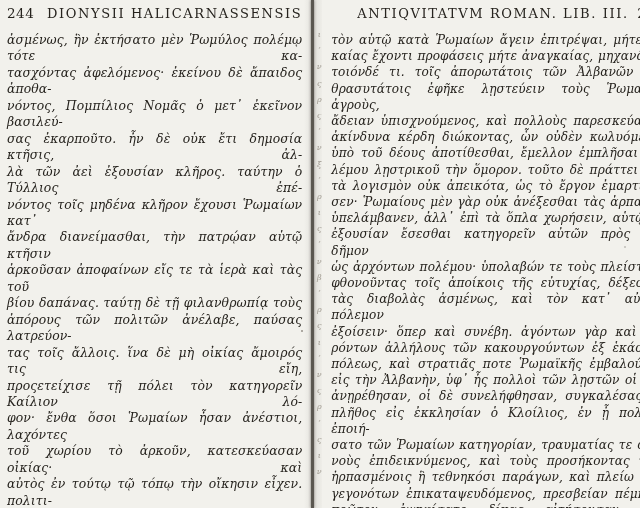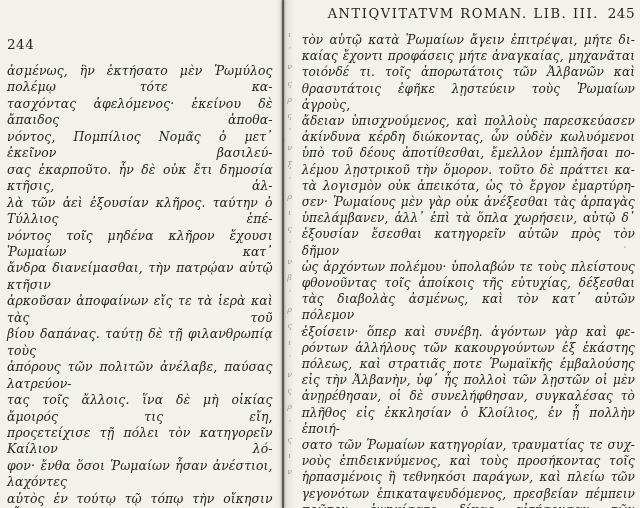"244" .page.left { margin-top: 31px -> none }
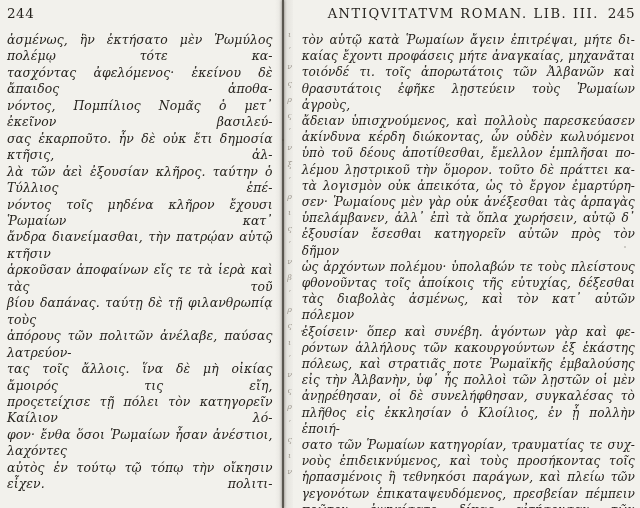"DIONYSII HALICARNASSENSIS" span.runhead { html: none -> <span>DIONYSII HALICARNASSENSIS</span> }
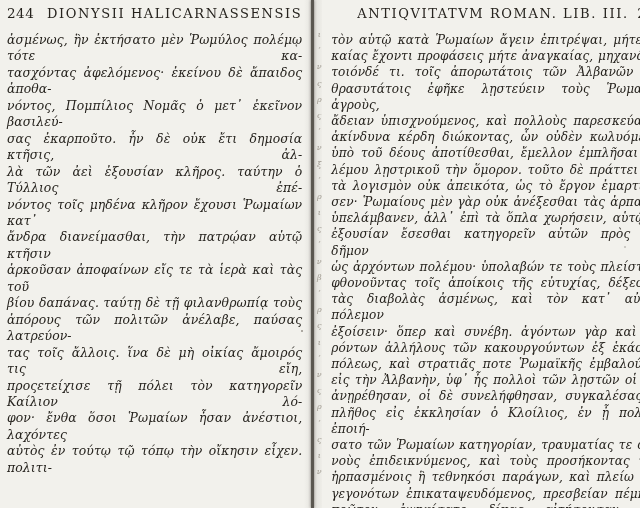"τοῦ χωρίου τὸ ἀρκοῦν, κατεσκεύασαν" div.ln { html: none -> <div>τοῦ χωρίου τὸ ἀρκοῦν, κατεσκεύασαν οἰκίας· καὶ</div> }
